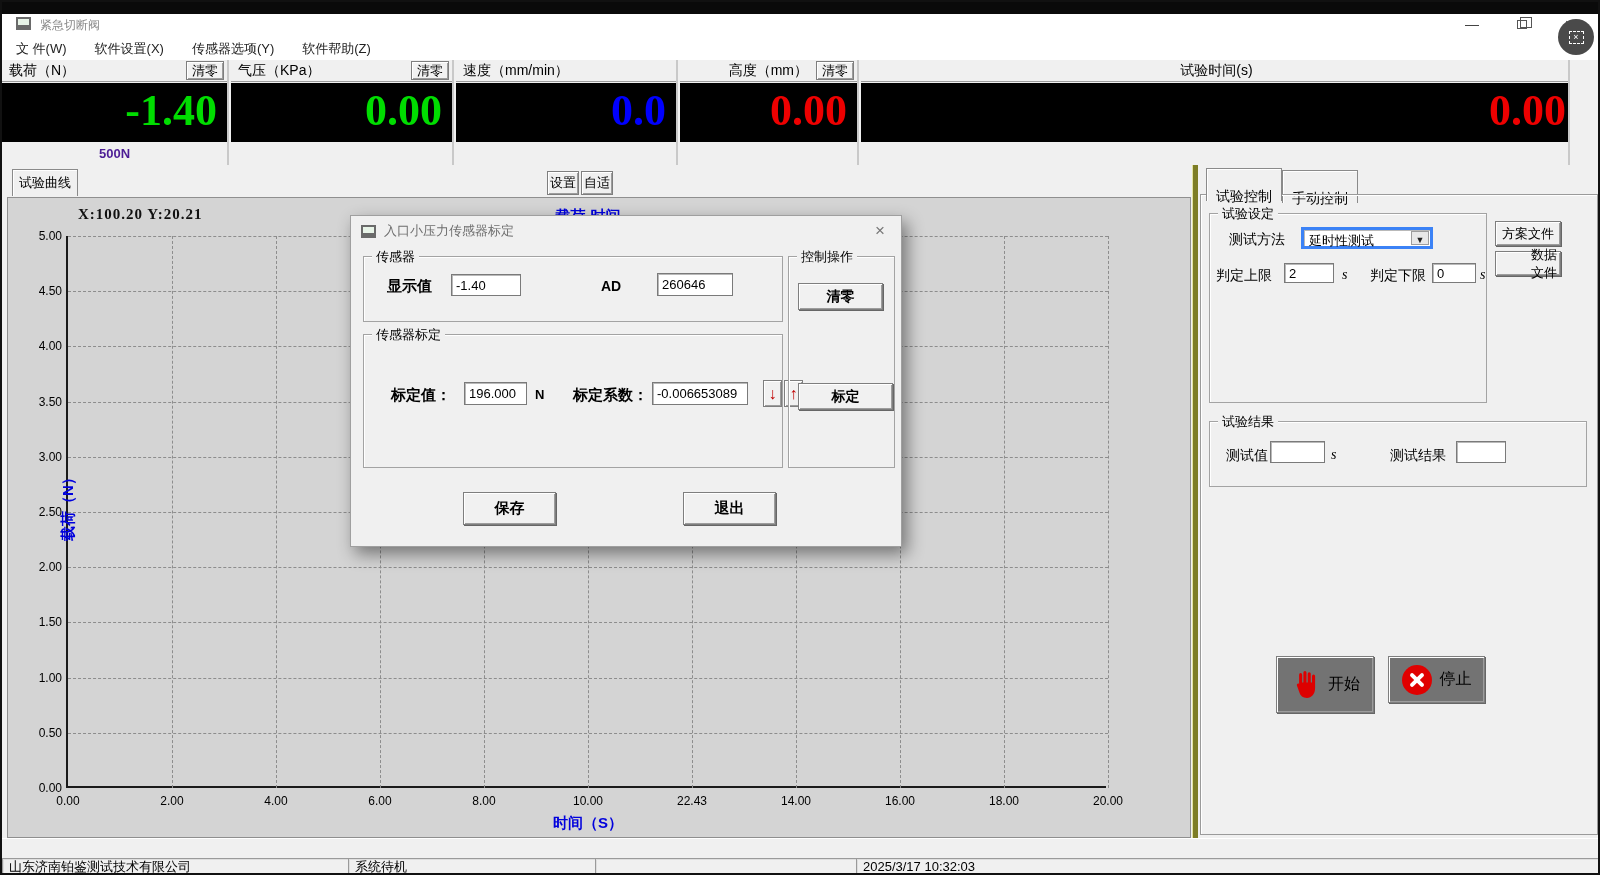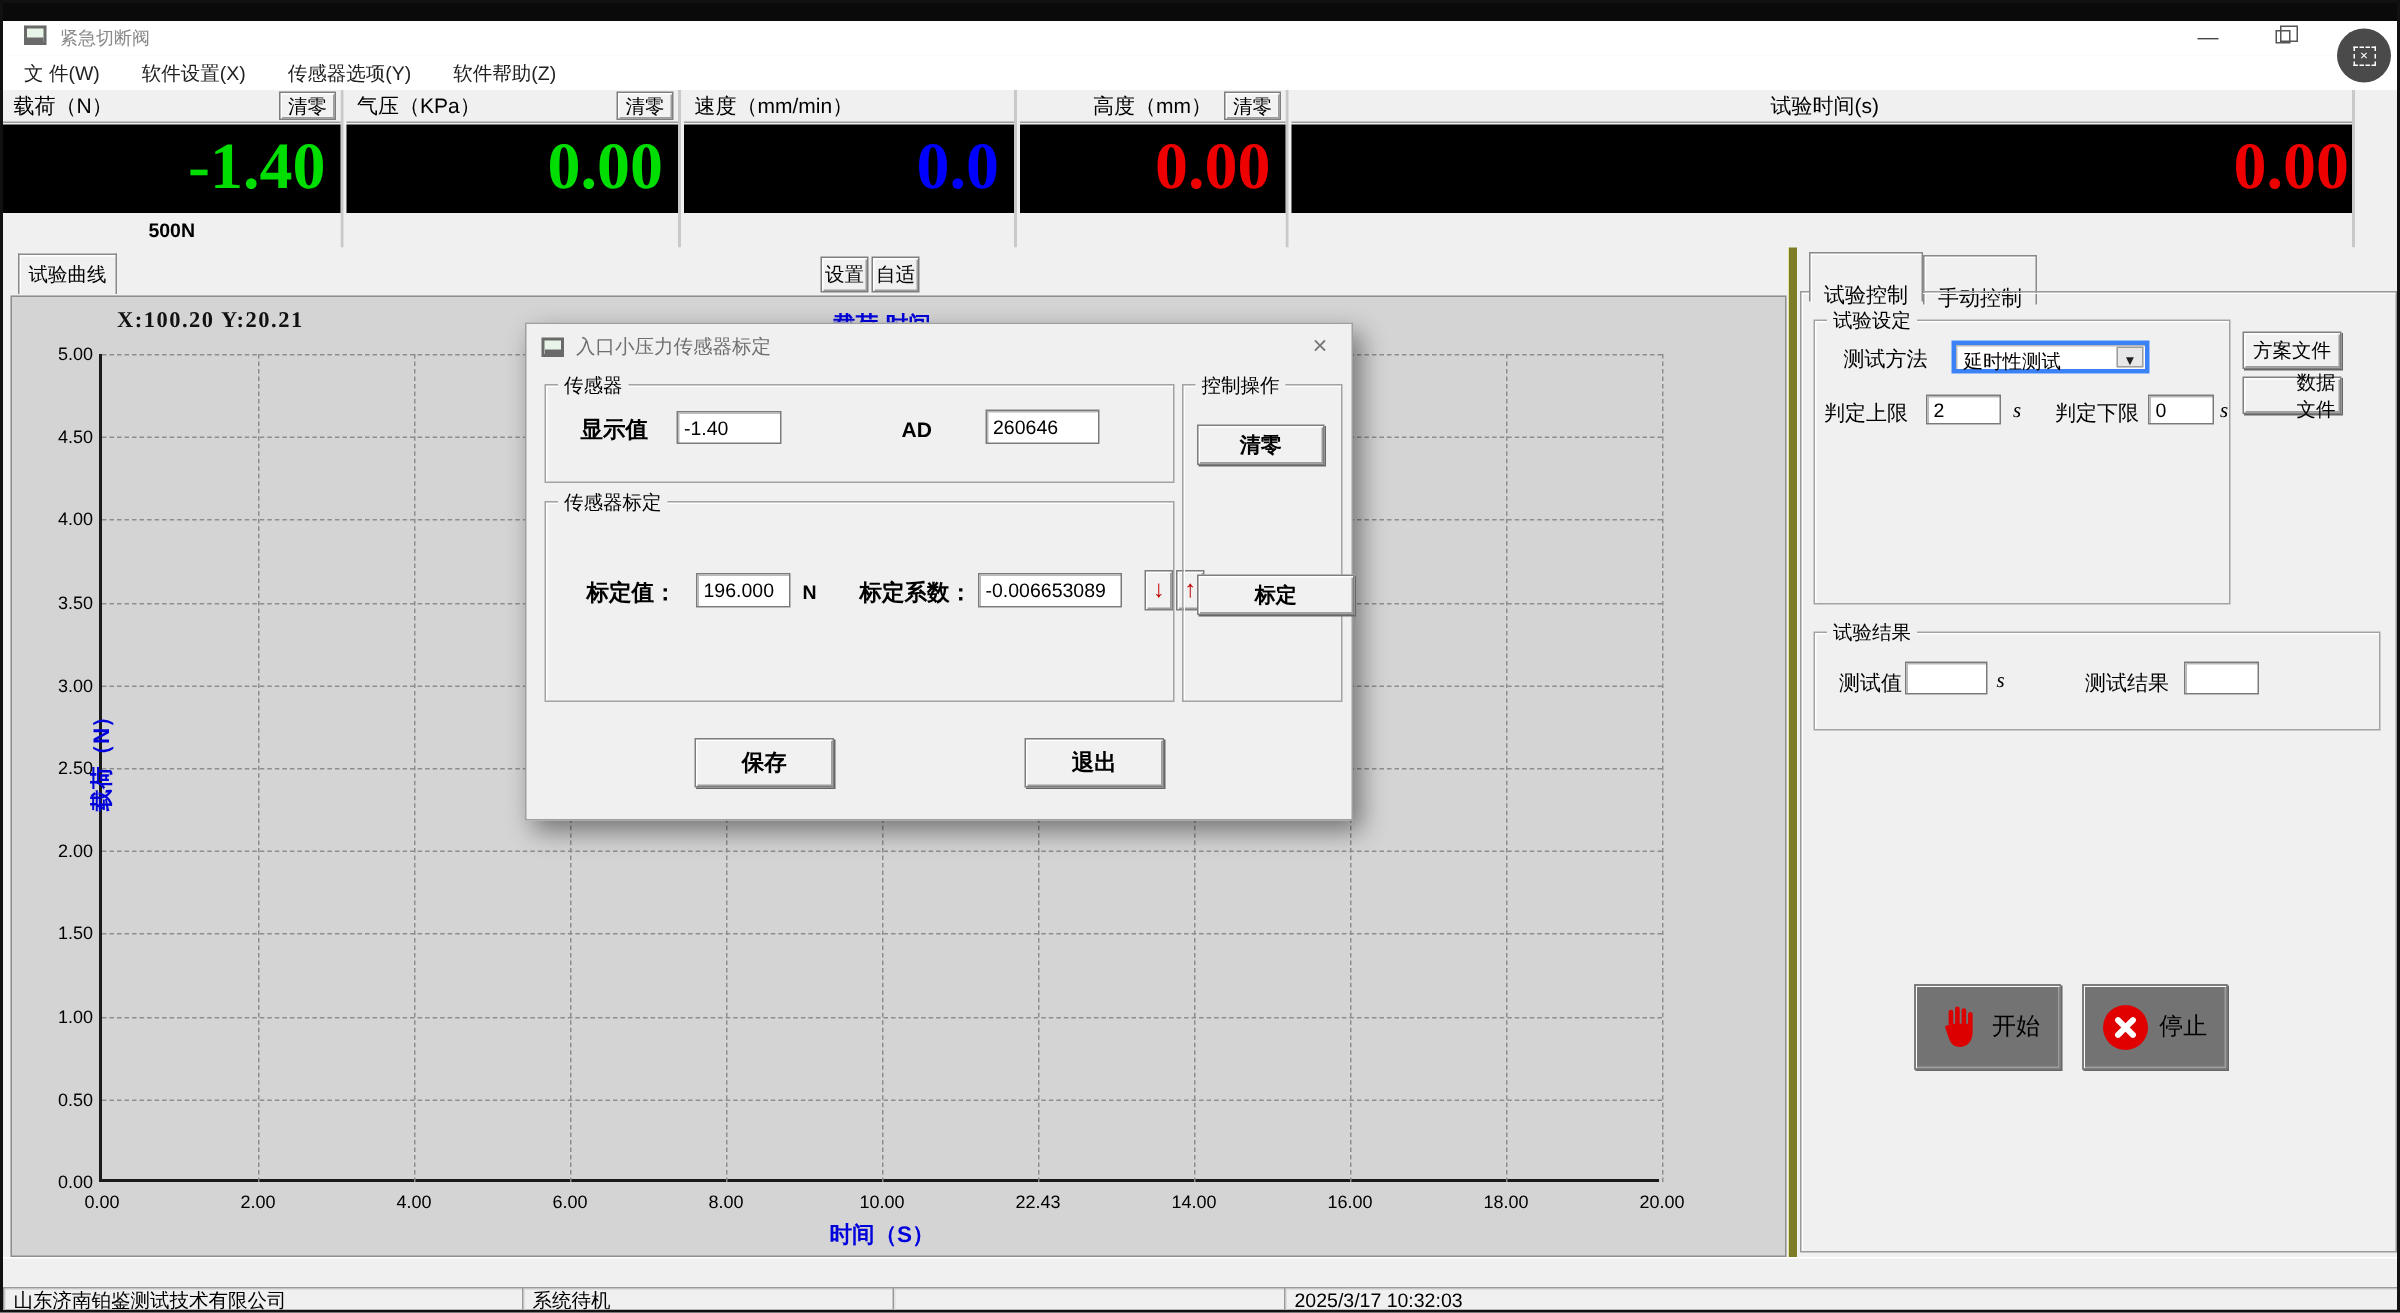"500N" .gsub { color: #000000 -> #4c1d95 }
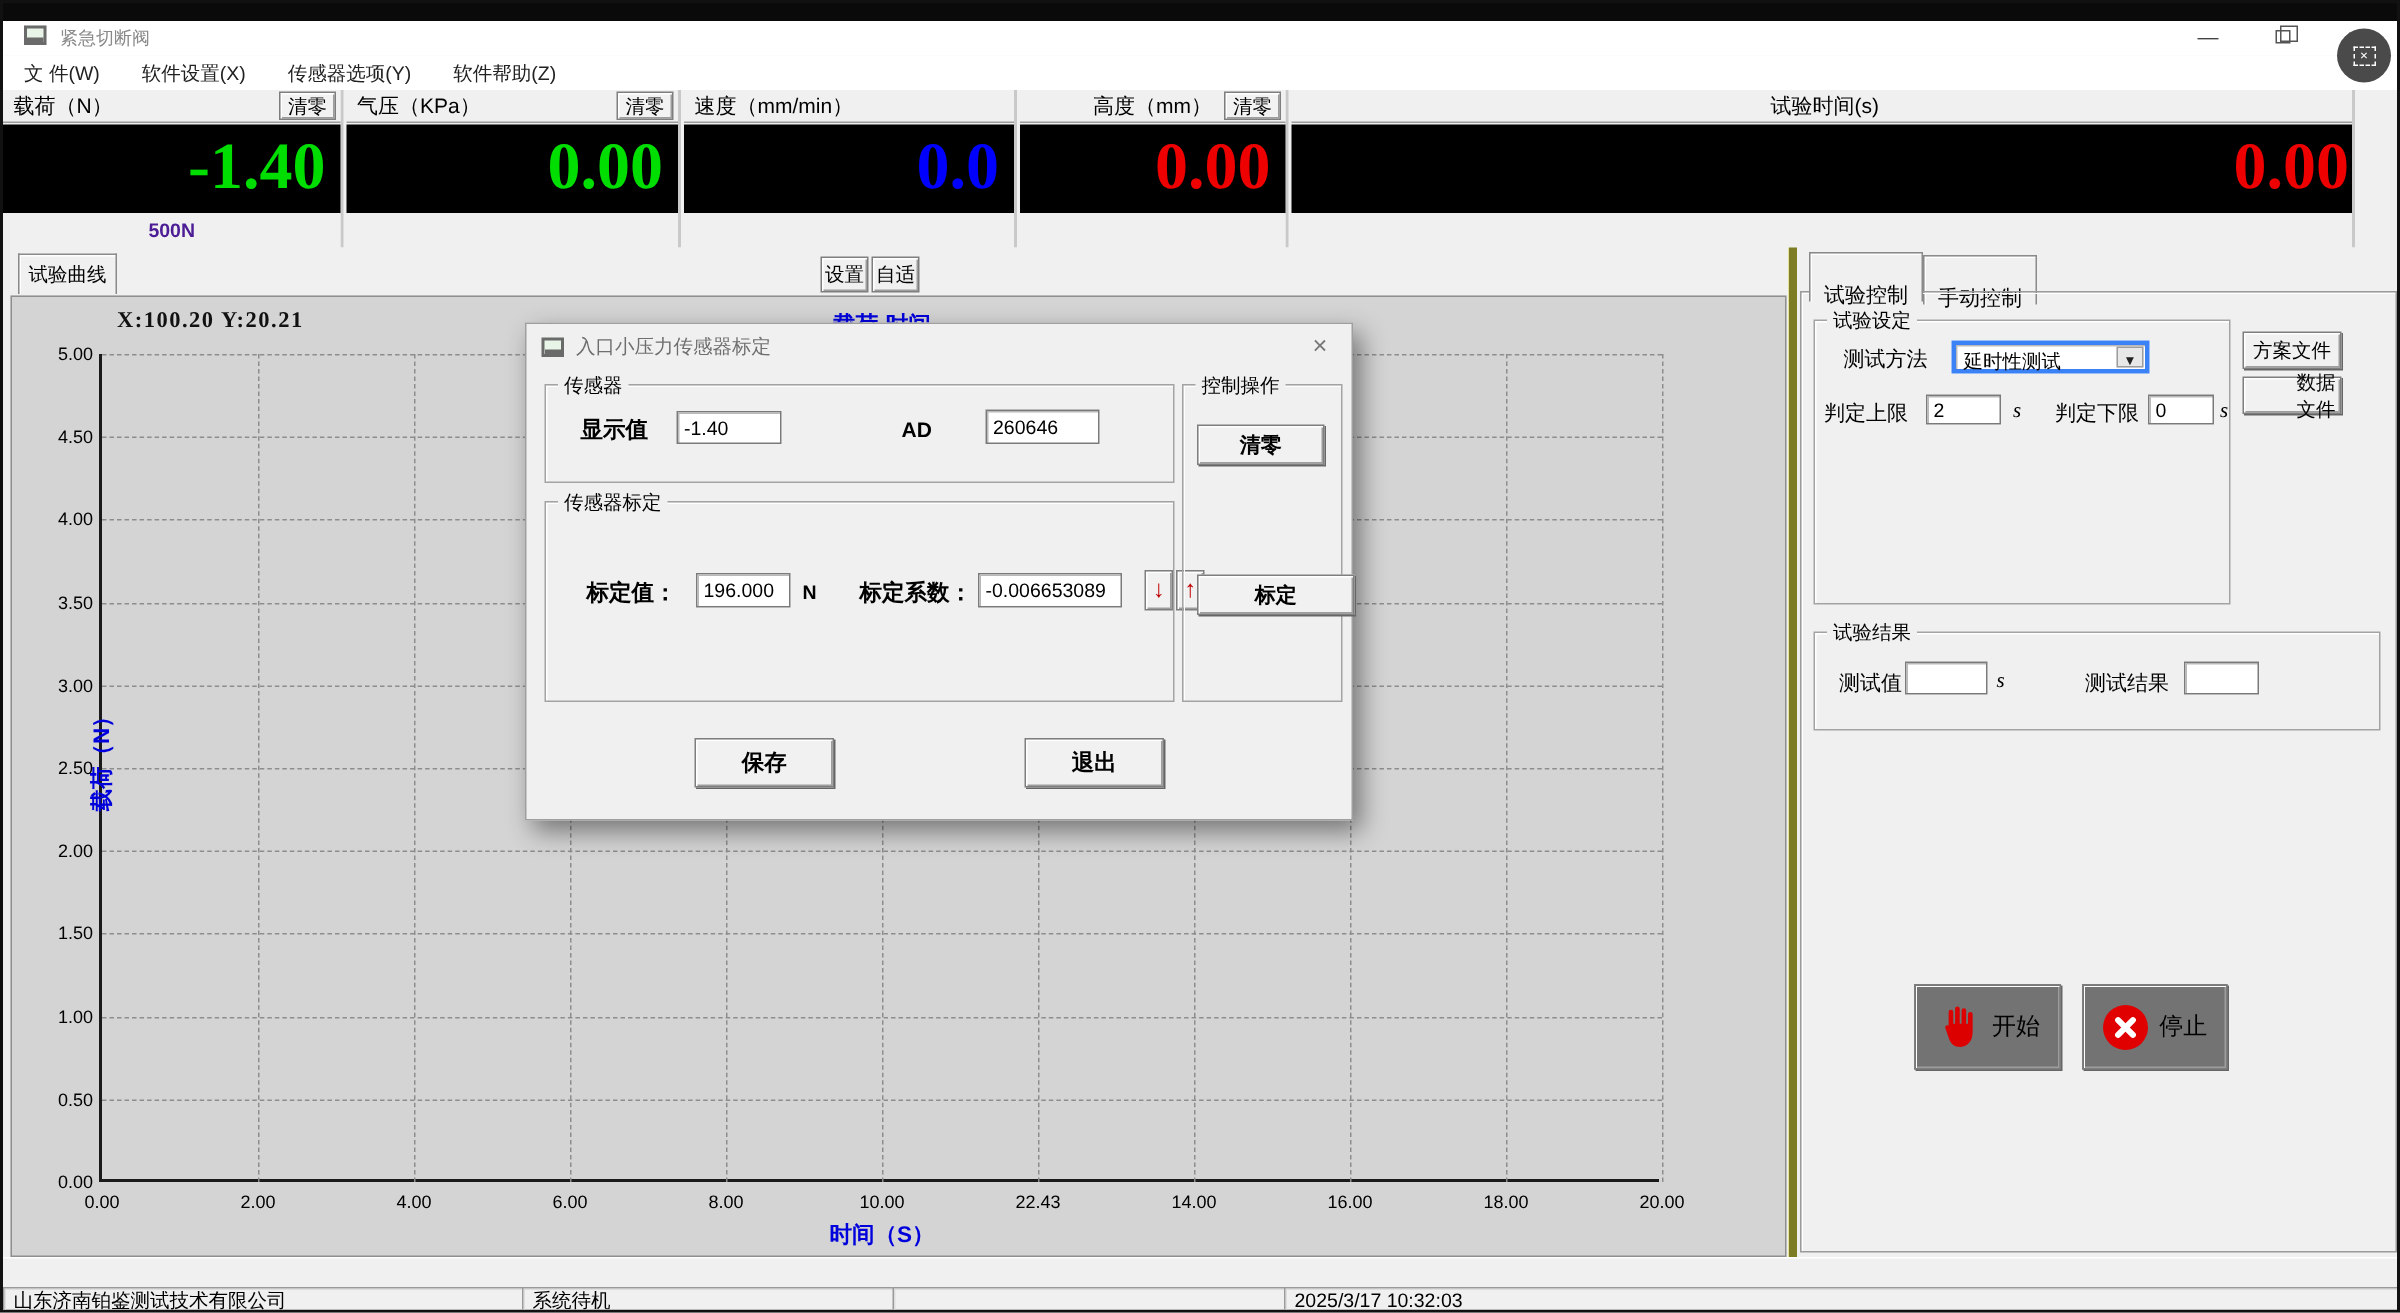"标定" div.btn { width: 105px -> 95px }
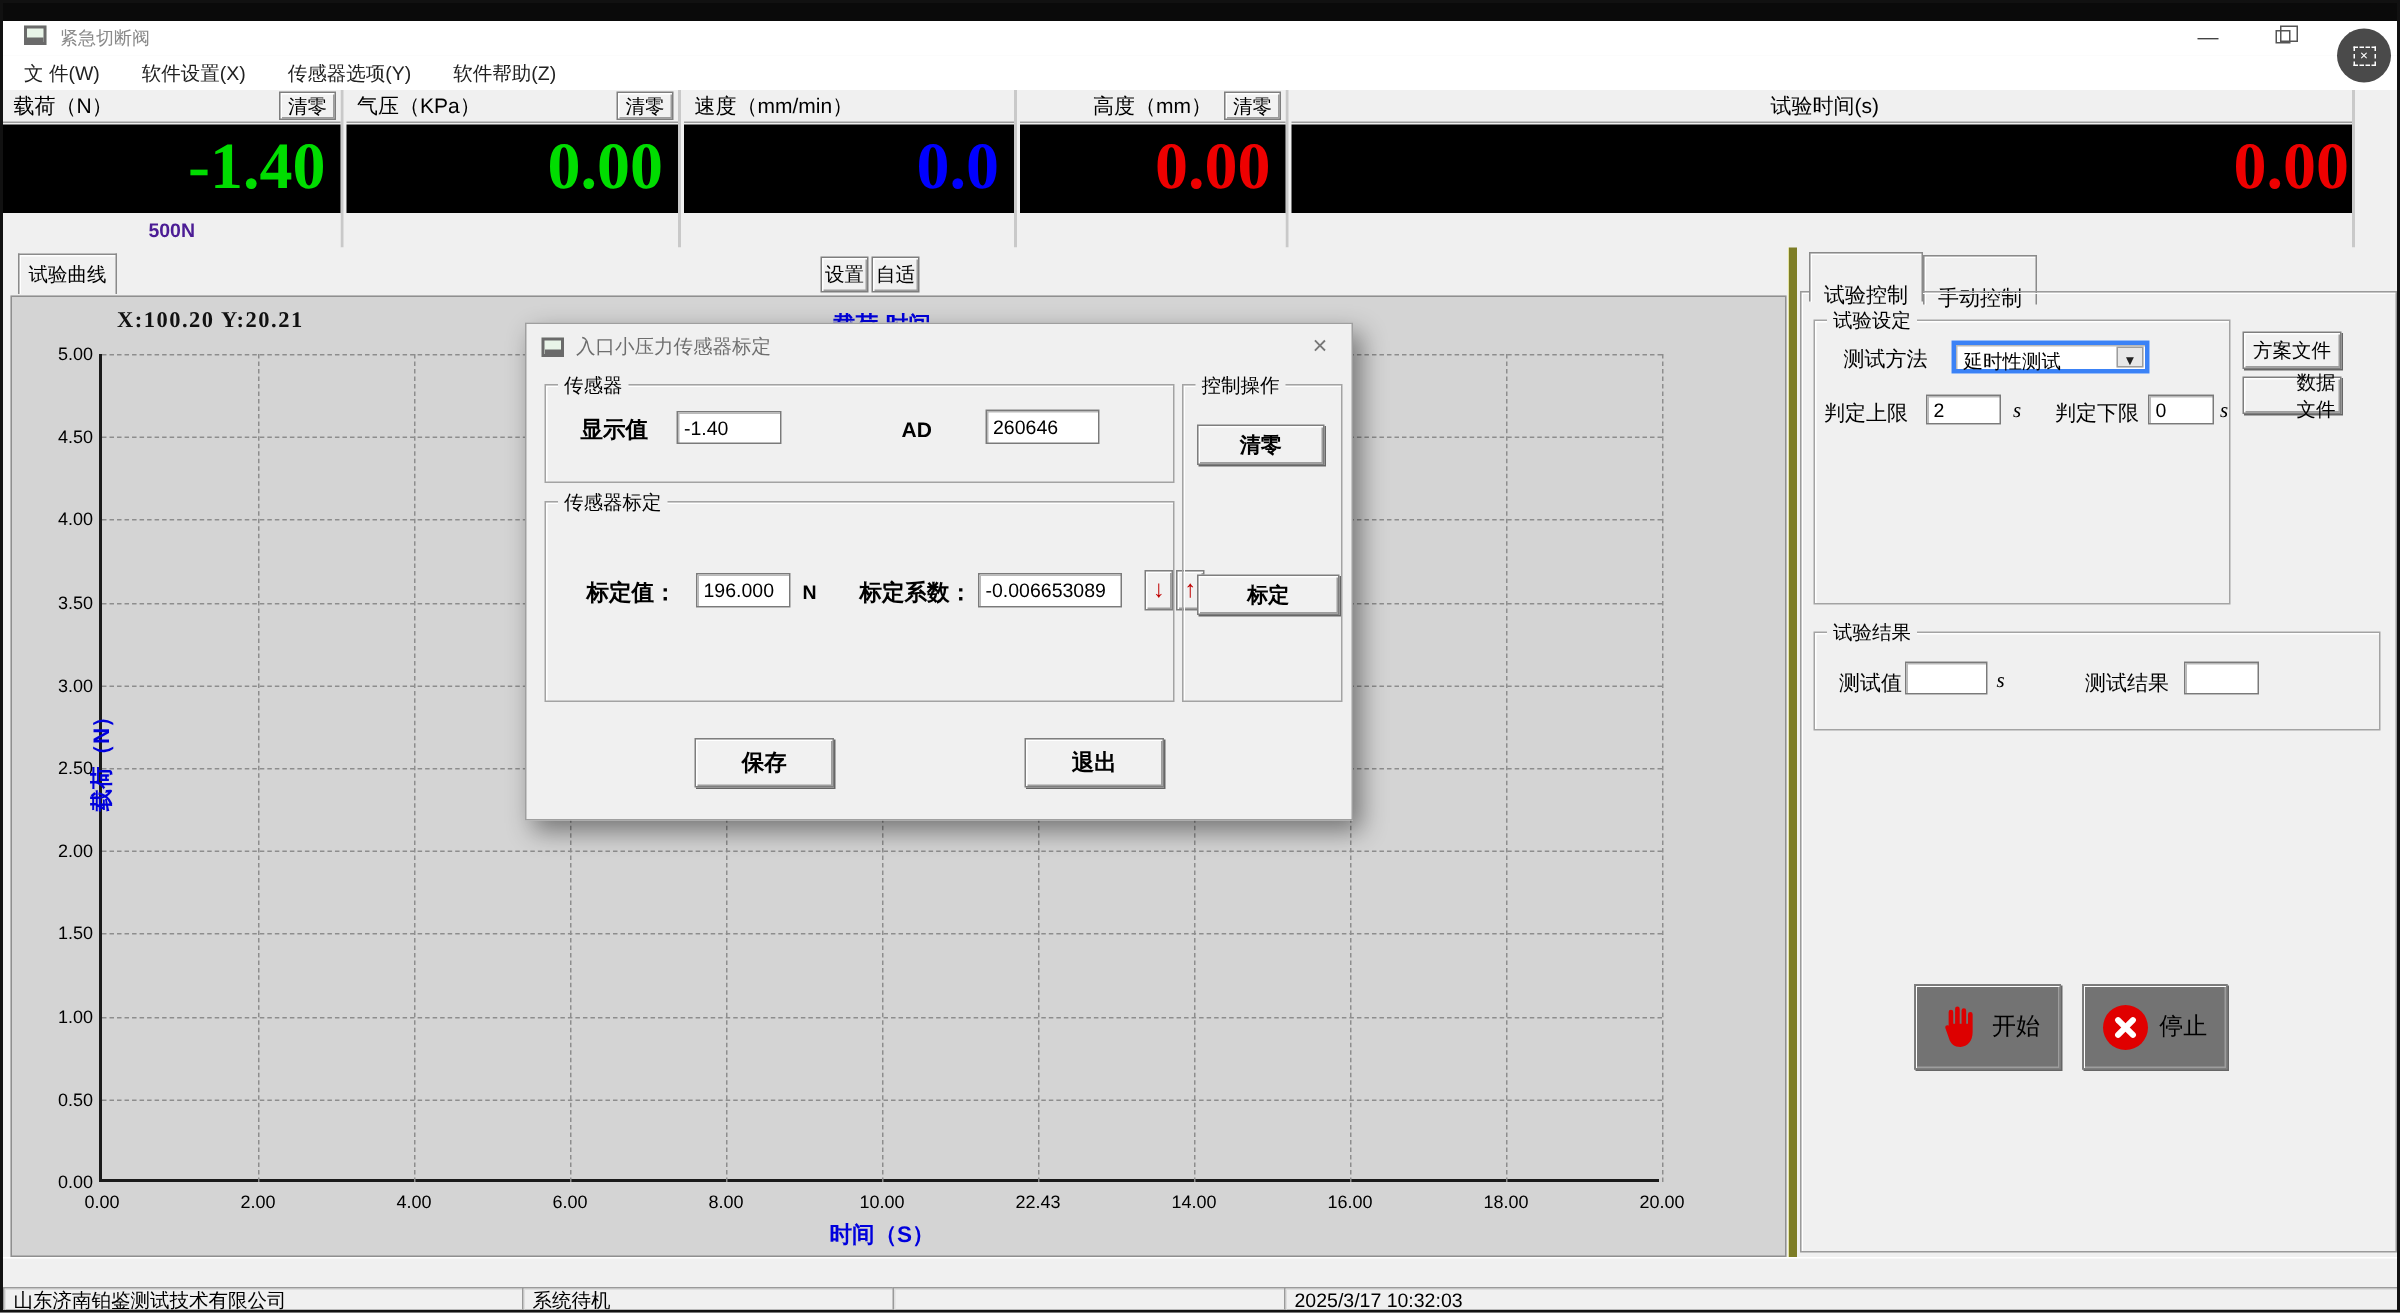"停止" div.btn { height: 57px -> 47px }
